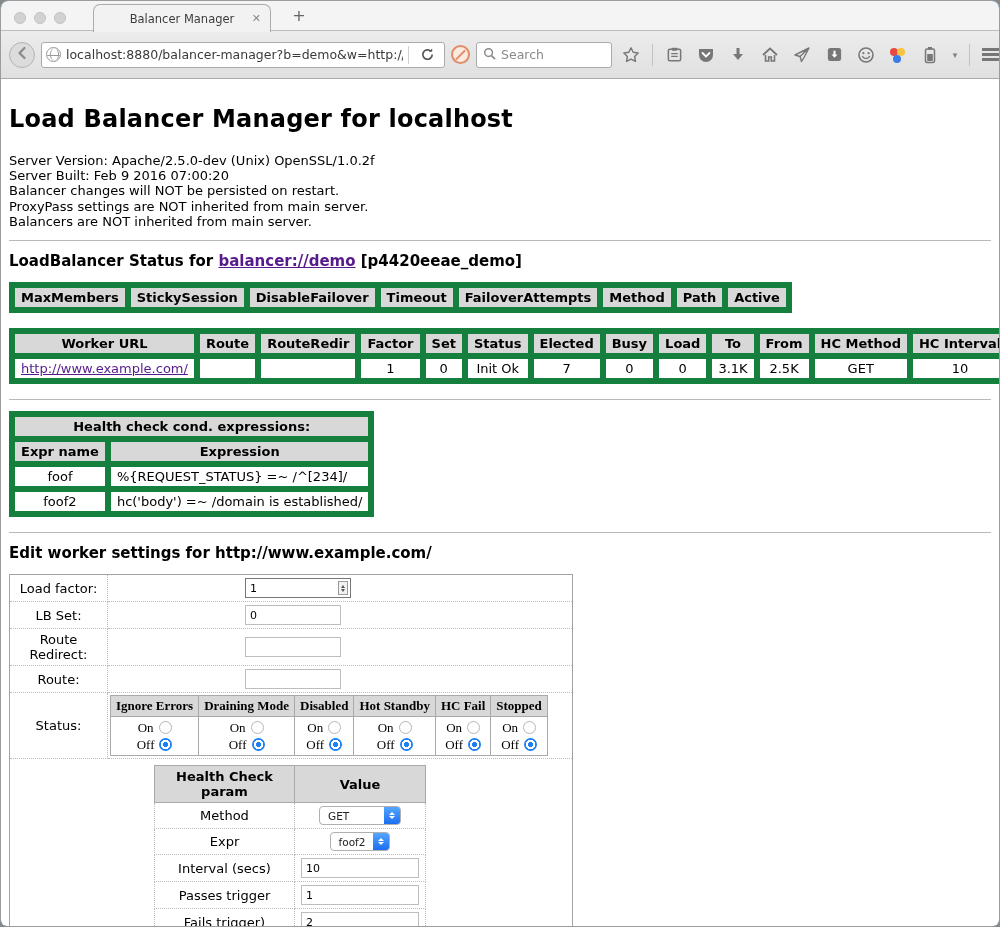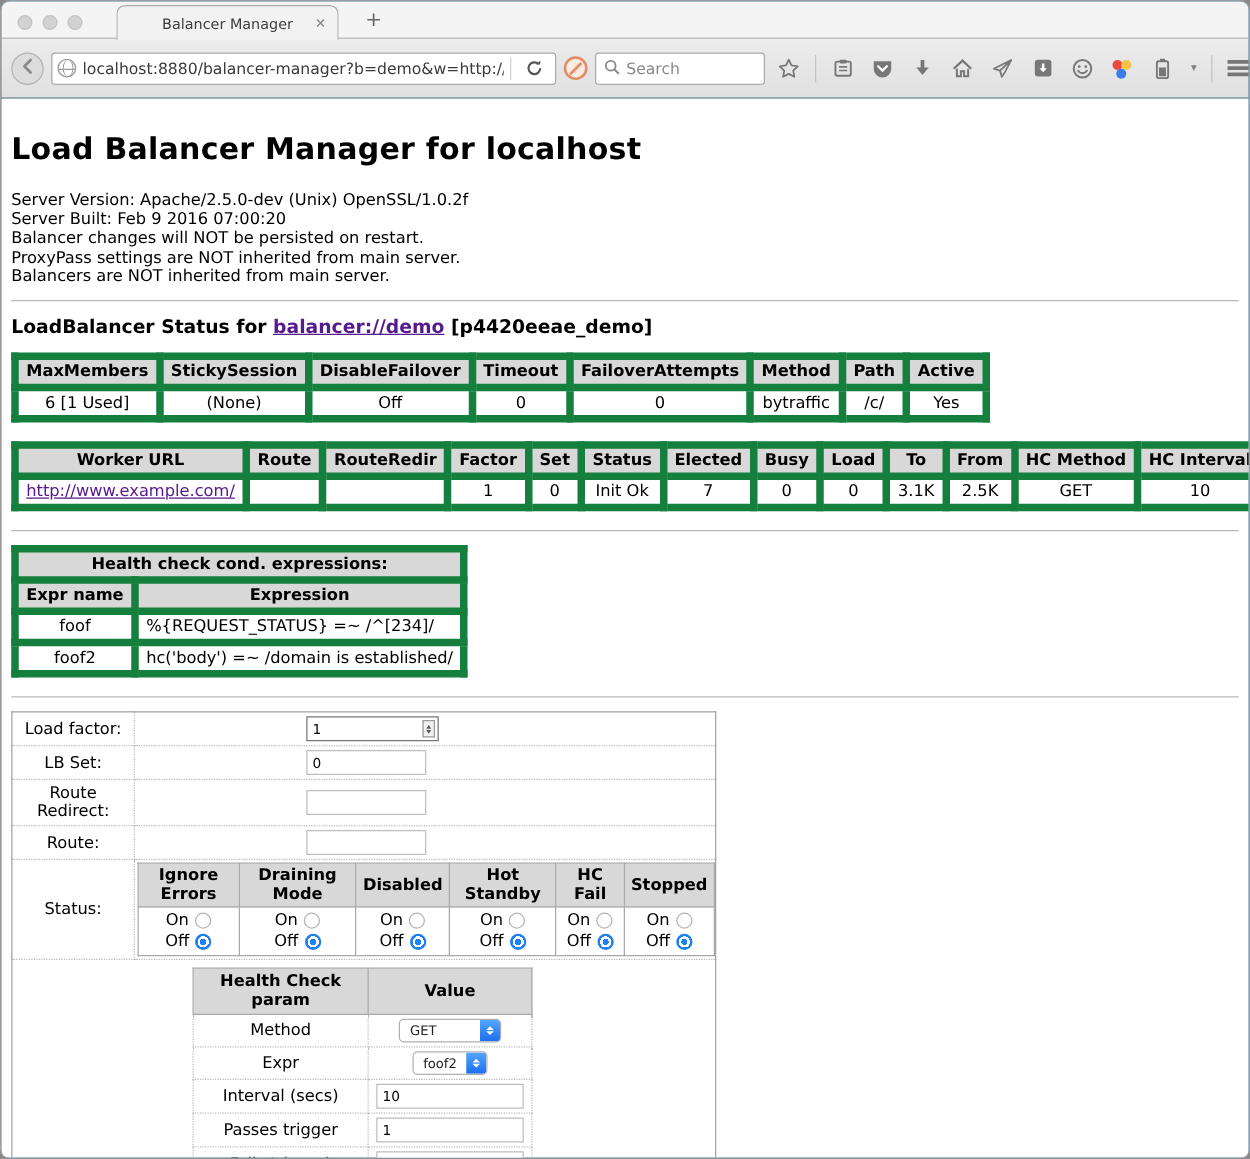"6 [1 Used]" tr { html: <tr> <td>6 [1 Used]</td> <td>(None)</td> <td>Off</td> <td>0</td> <td>0</td> <td>bytraffic</td> <td>/c/</td> <td>Yes</td> </tr> -> none }
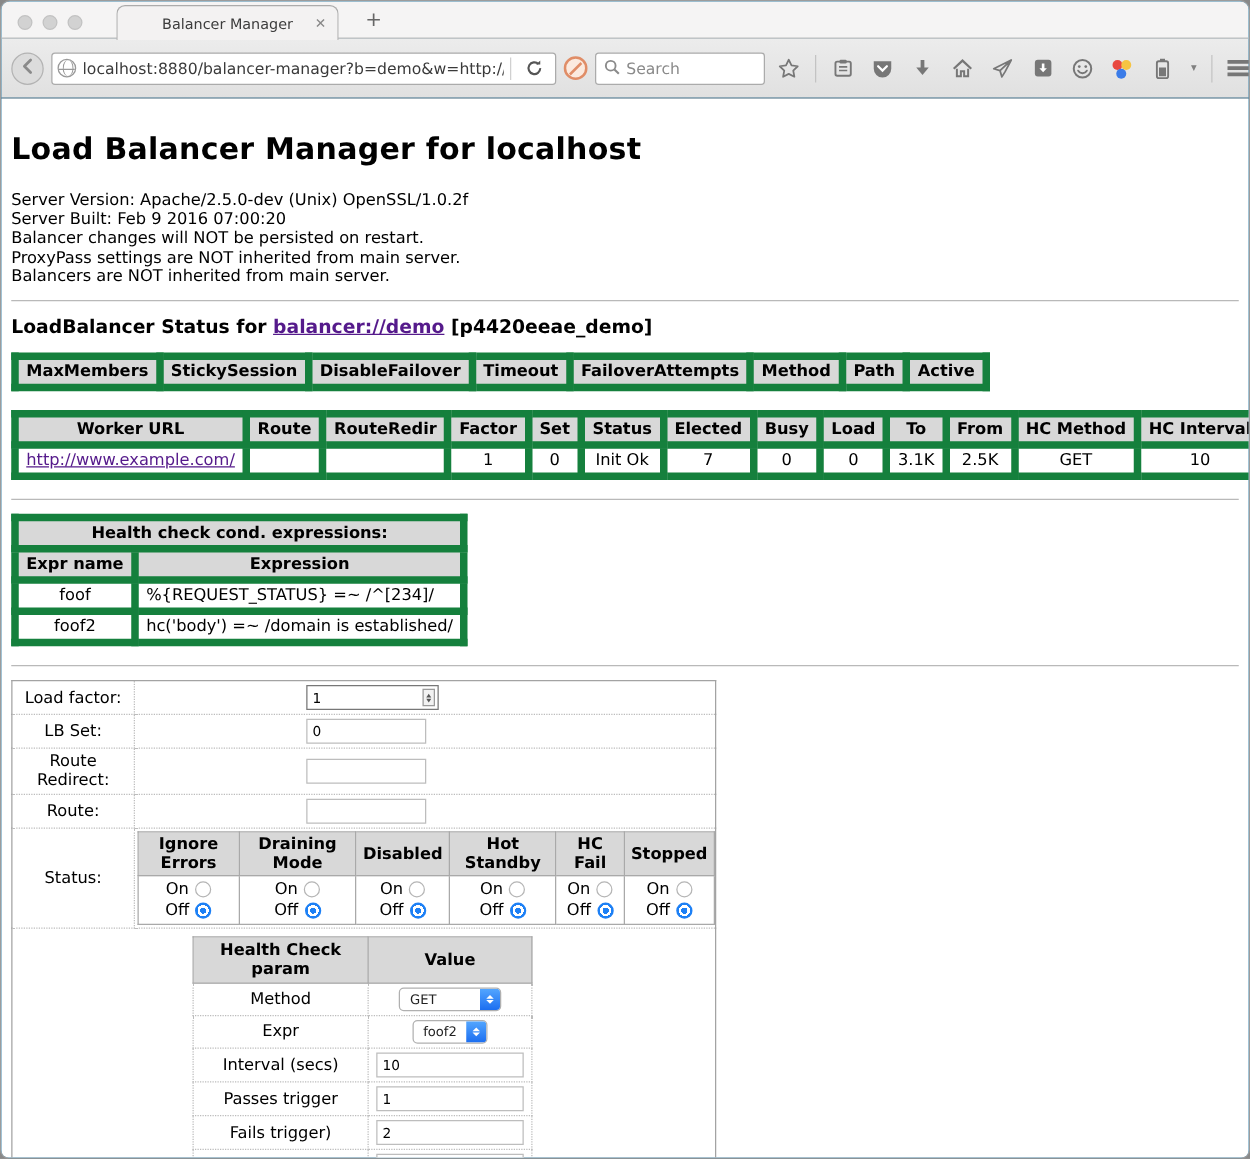"Edit worker settings for" h3 { html: none -> <h3>Edit worker settings for http://www.example.com/</h3> }
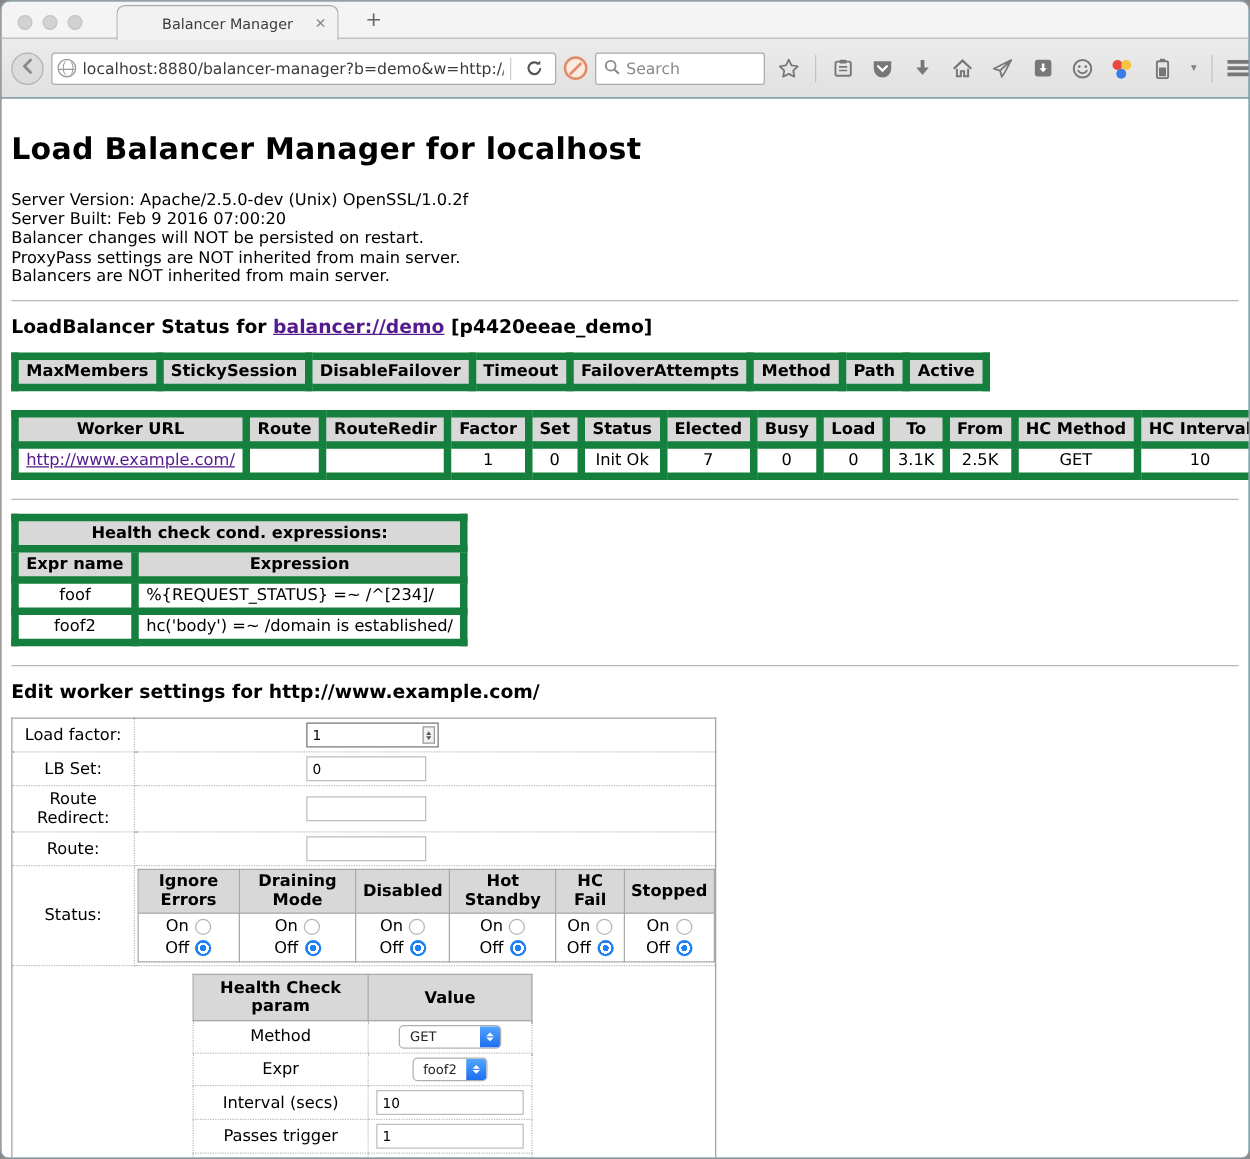"Ignore Errors" table.status { font-family: none -> Liberation Serif, serif }
